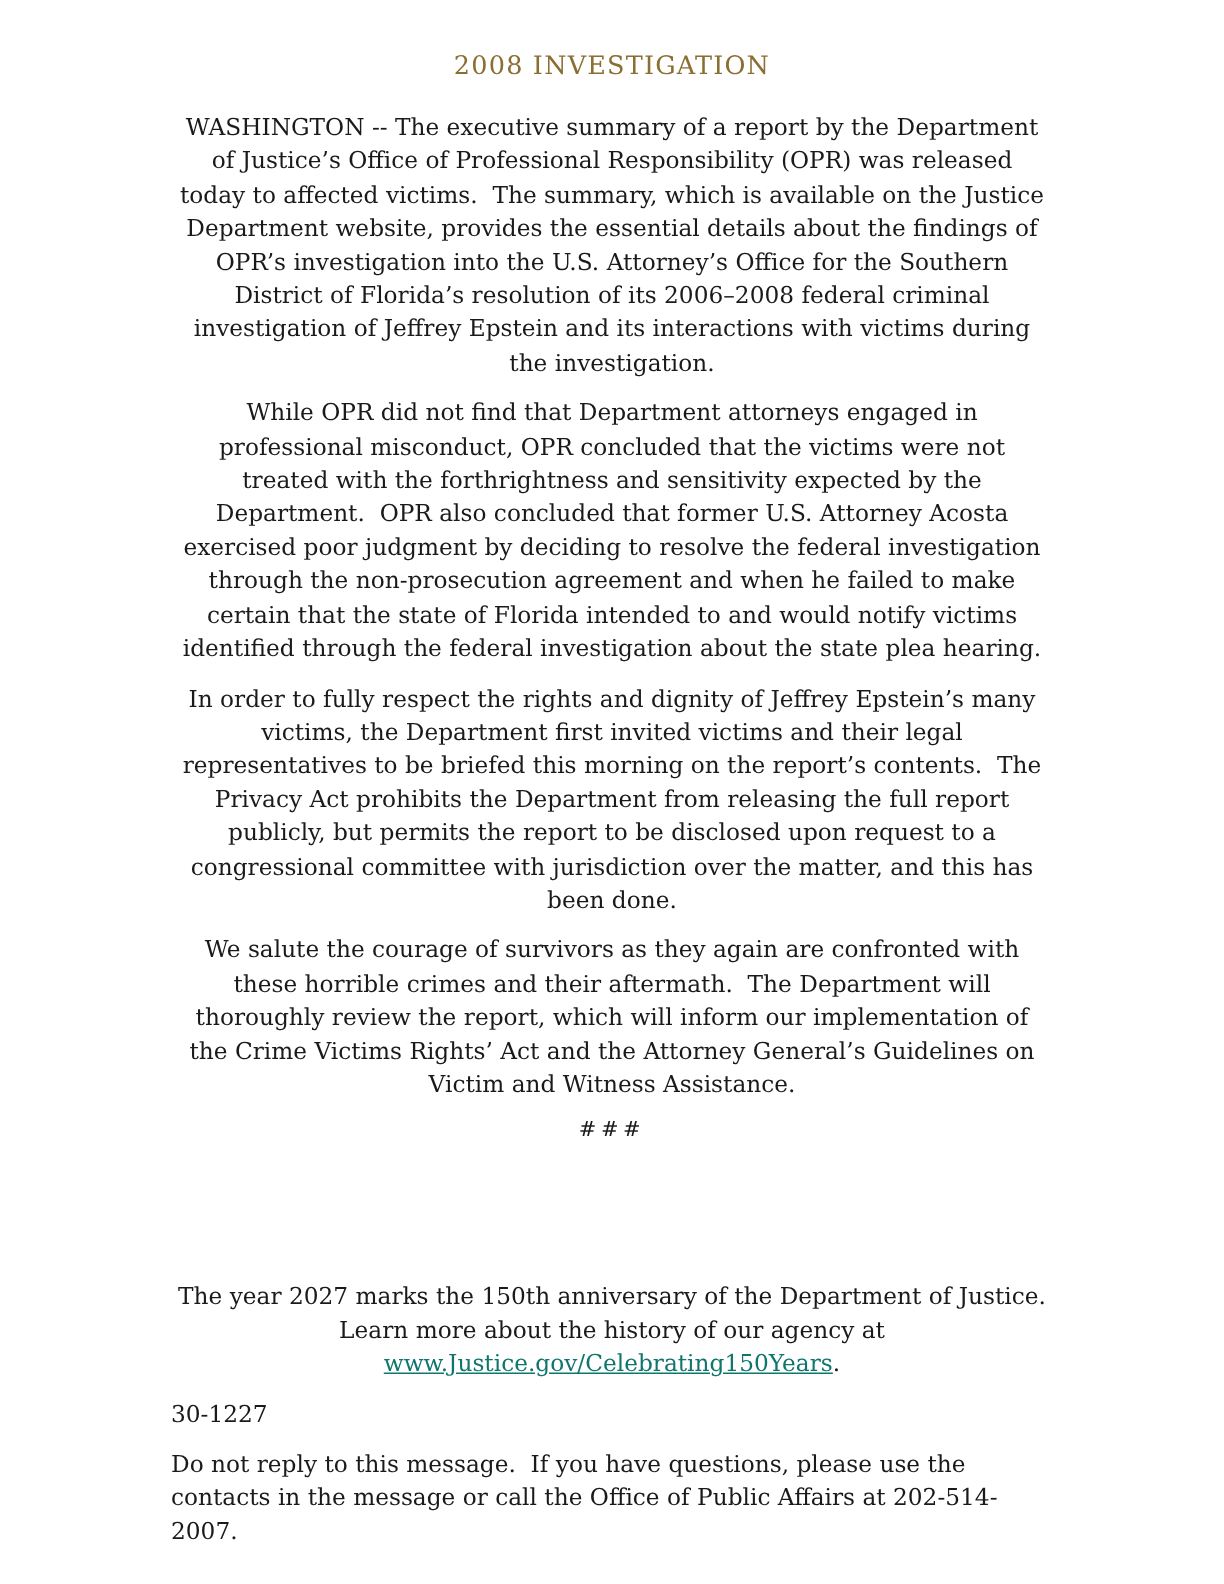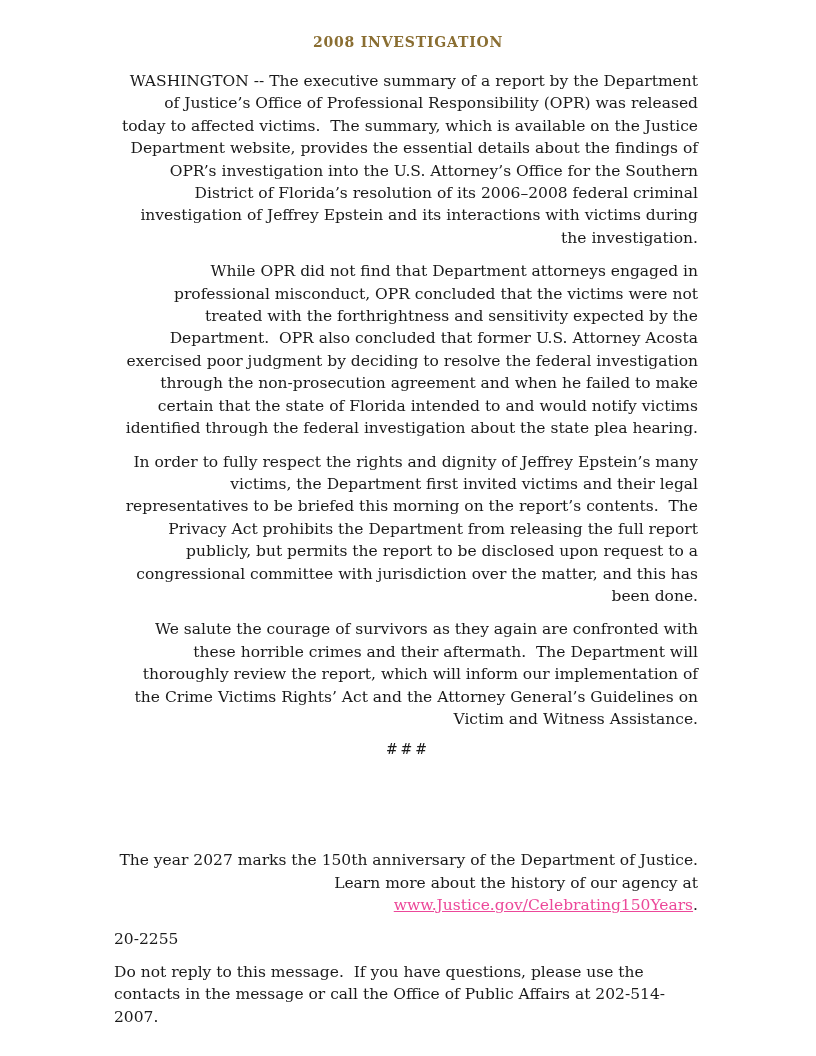"2008 INVESTIGATION" .doc-title { font-size: 14px -> 17px; font-weight: bold -> normal }
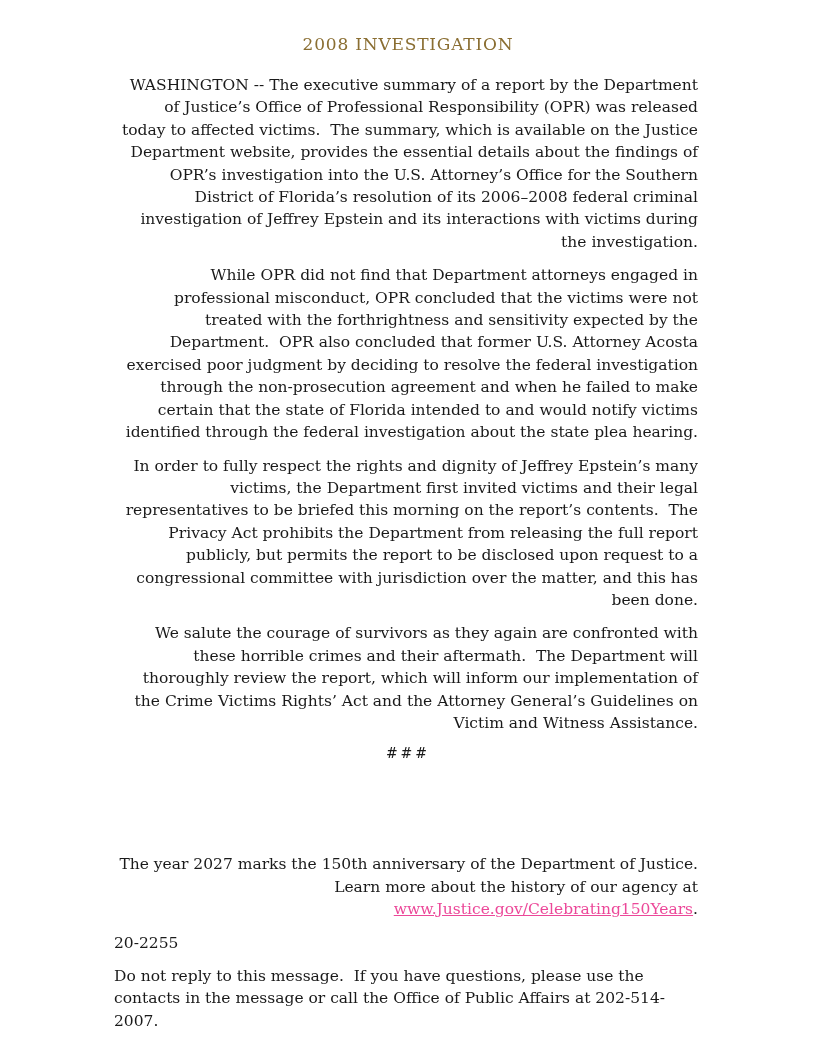"WASHINGTON -- The executive summary" .para { text-align: right -> center }
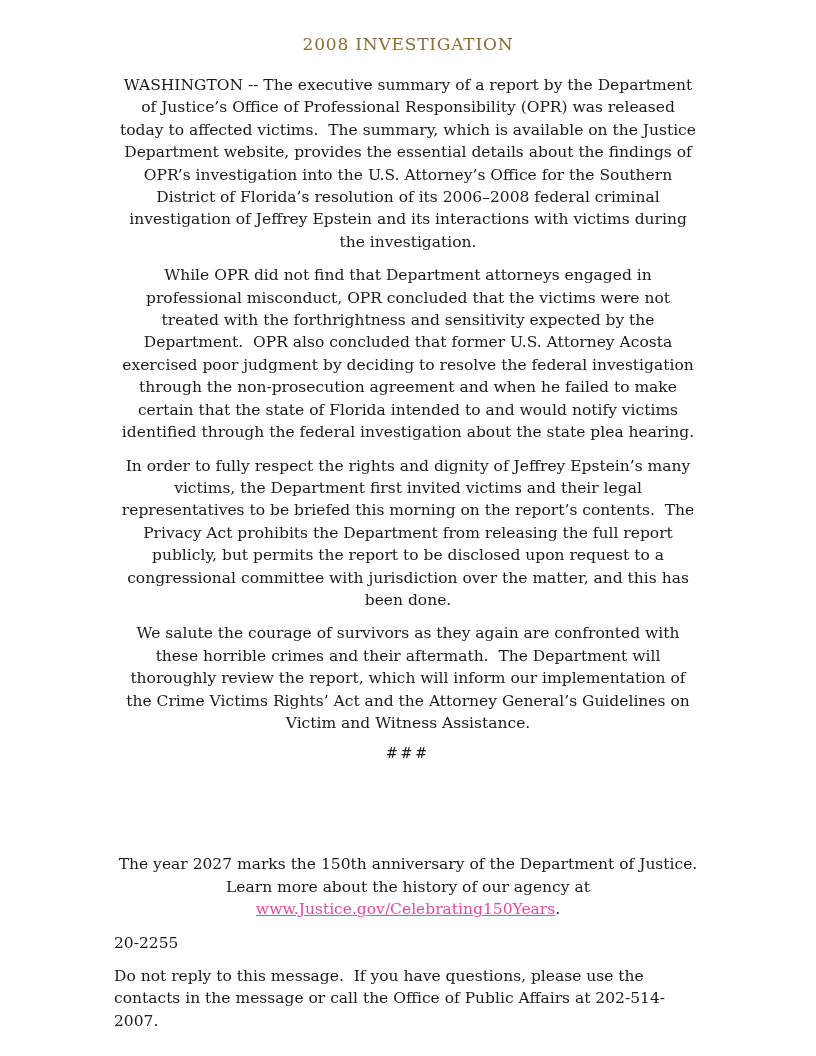"www.Justice.gov/Celebrating150Years" .link { color: #ec4899 -> #0f766e }
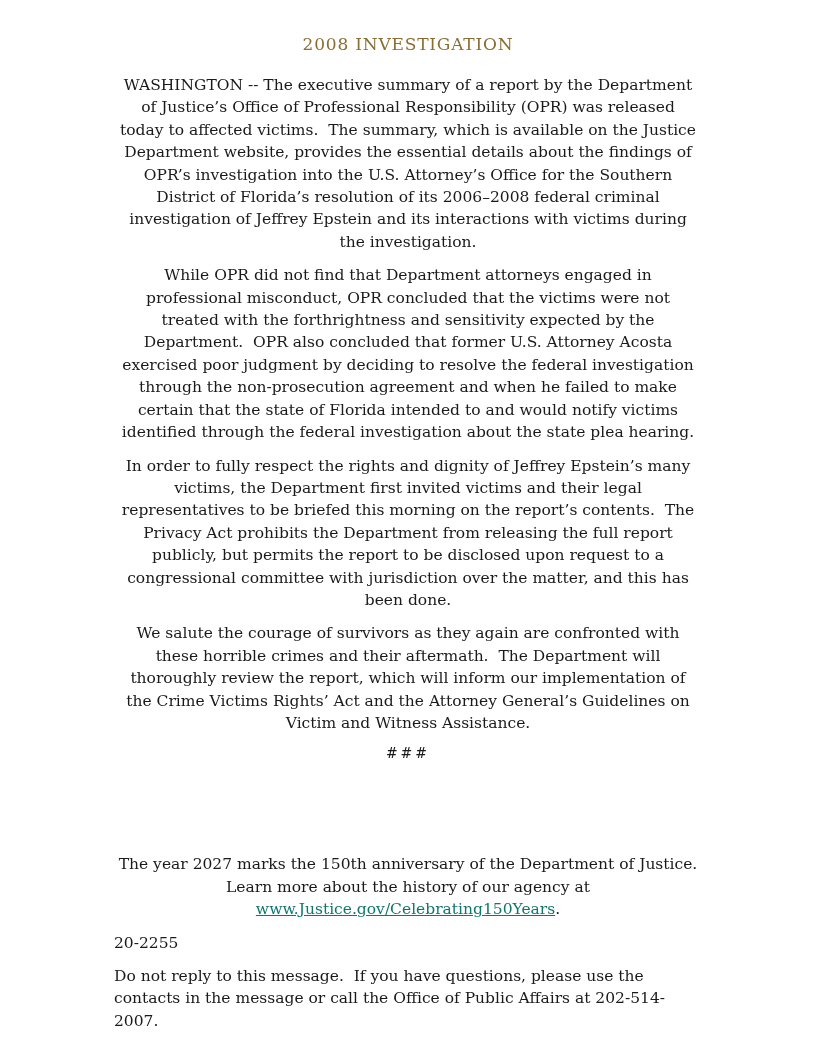"20-2255" p.release-number { text: 20-2255 -> 30-1227 }
